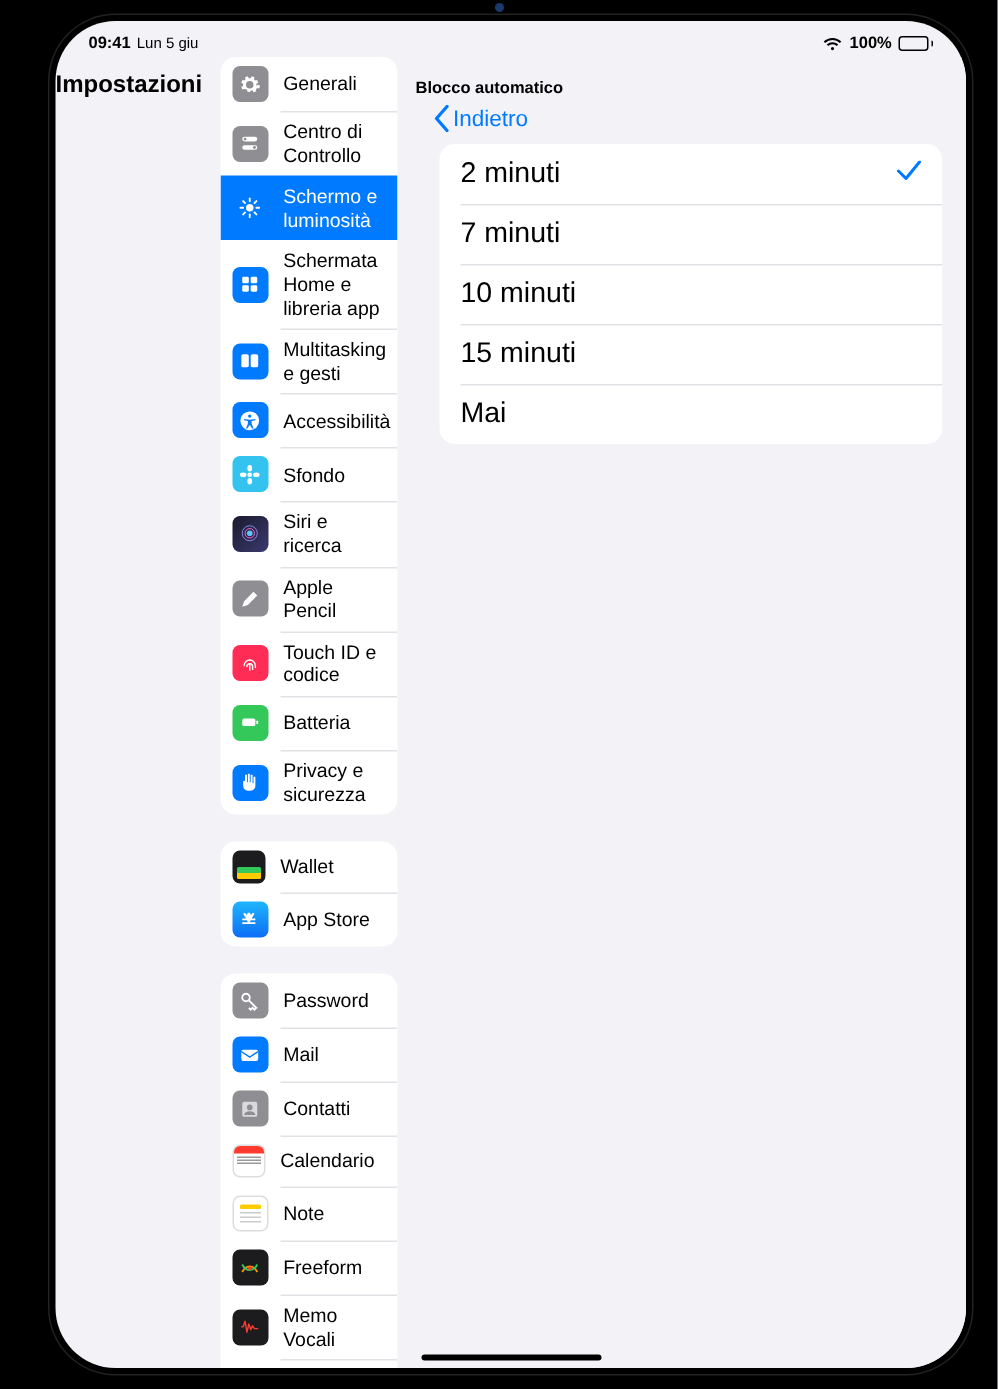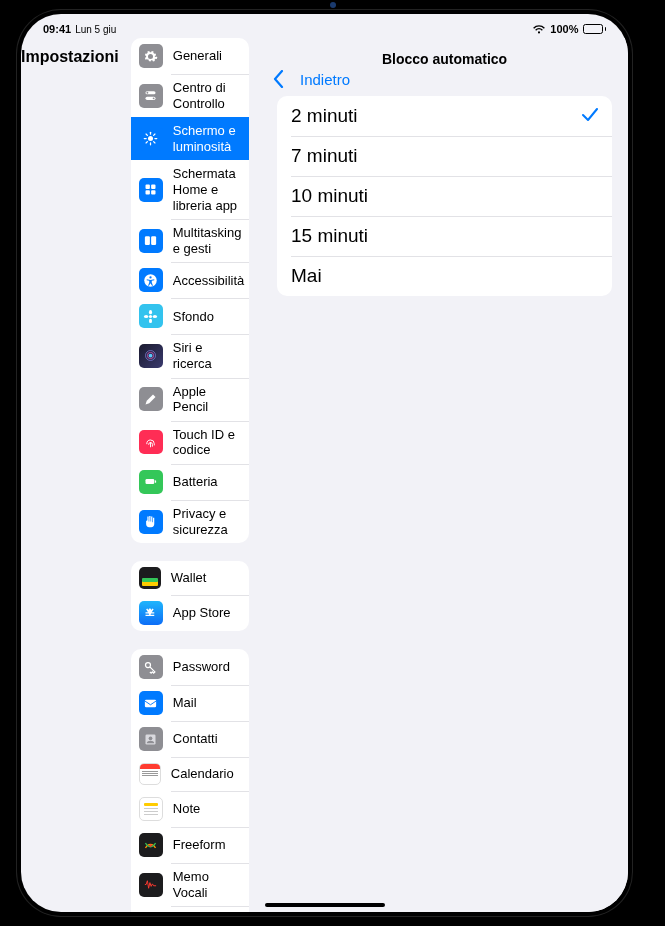"09:41" .device-frame { left: 17px -> 33px }
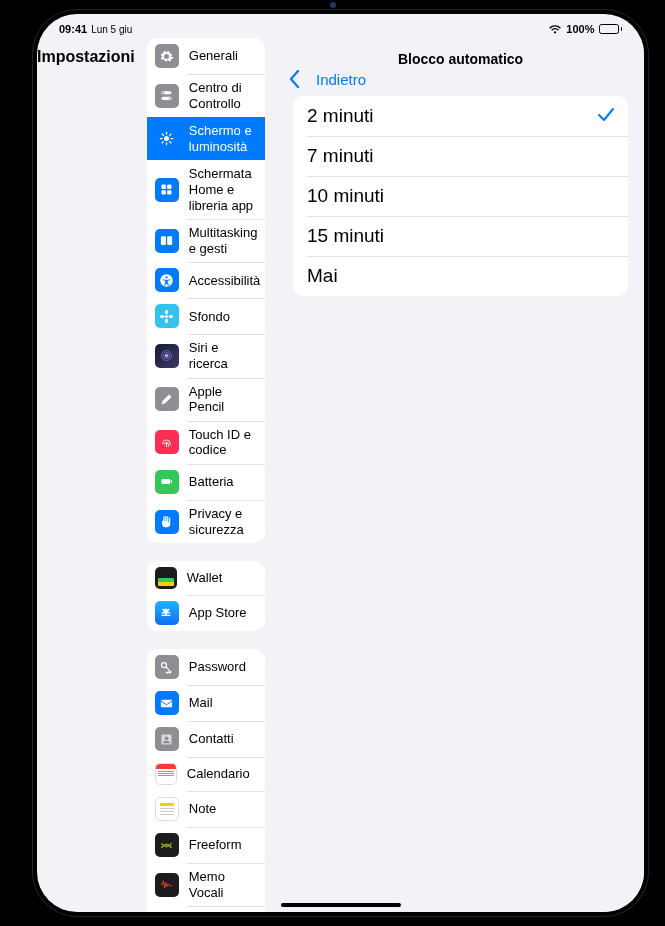"Blocco automatico" .detail-title { font-size: 14px -> 11px; text-align: center -> none }
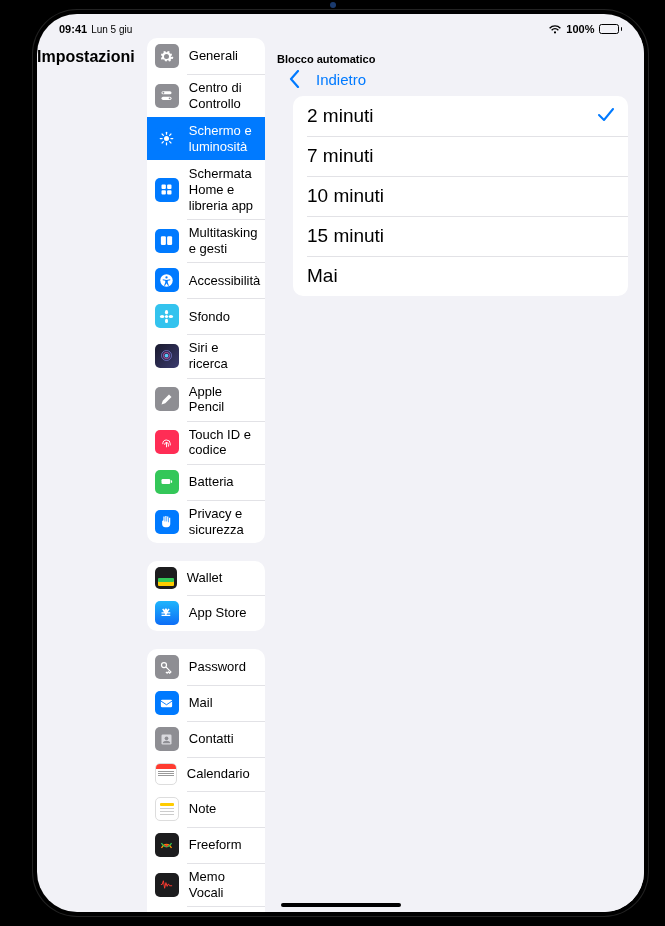"Indietro" .back-btn { gap: 16px -> 2px }
